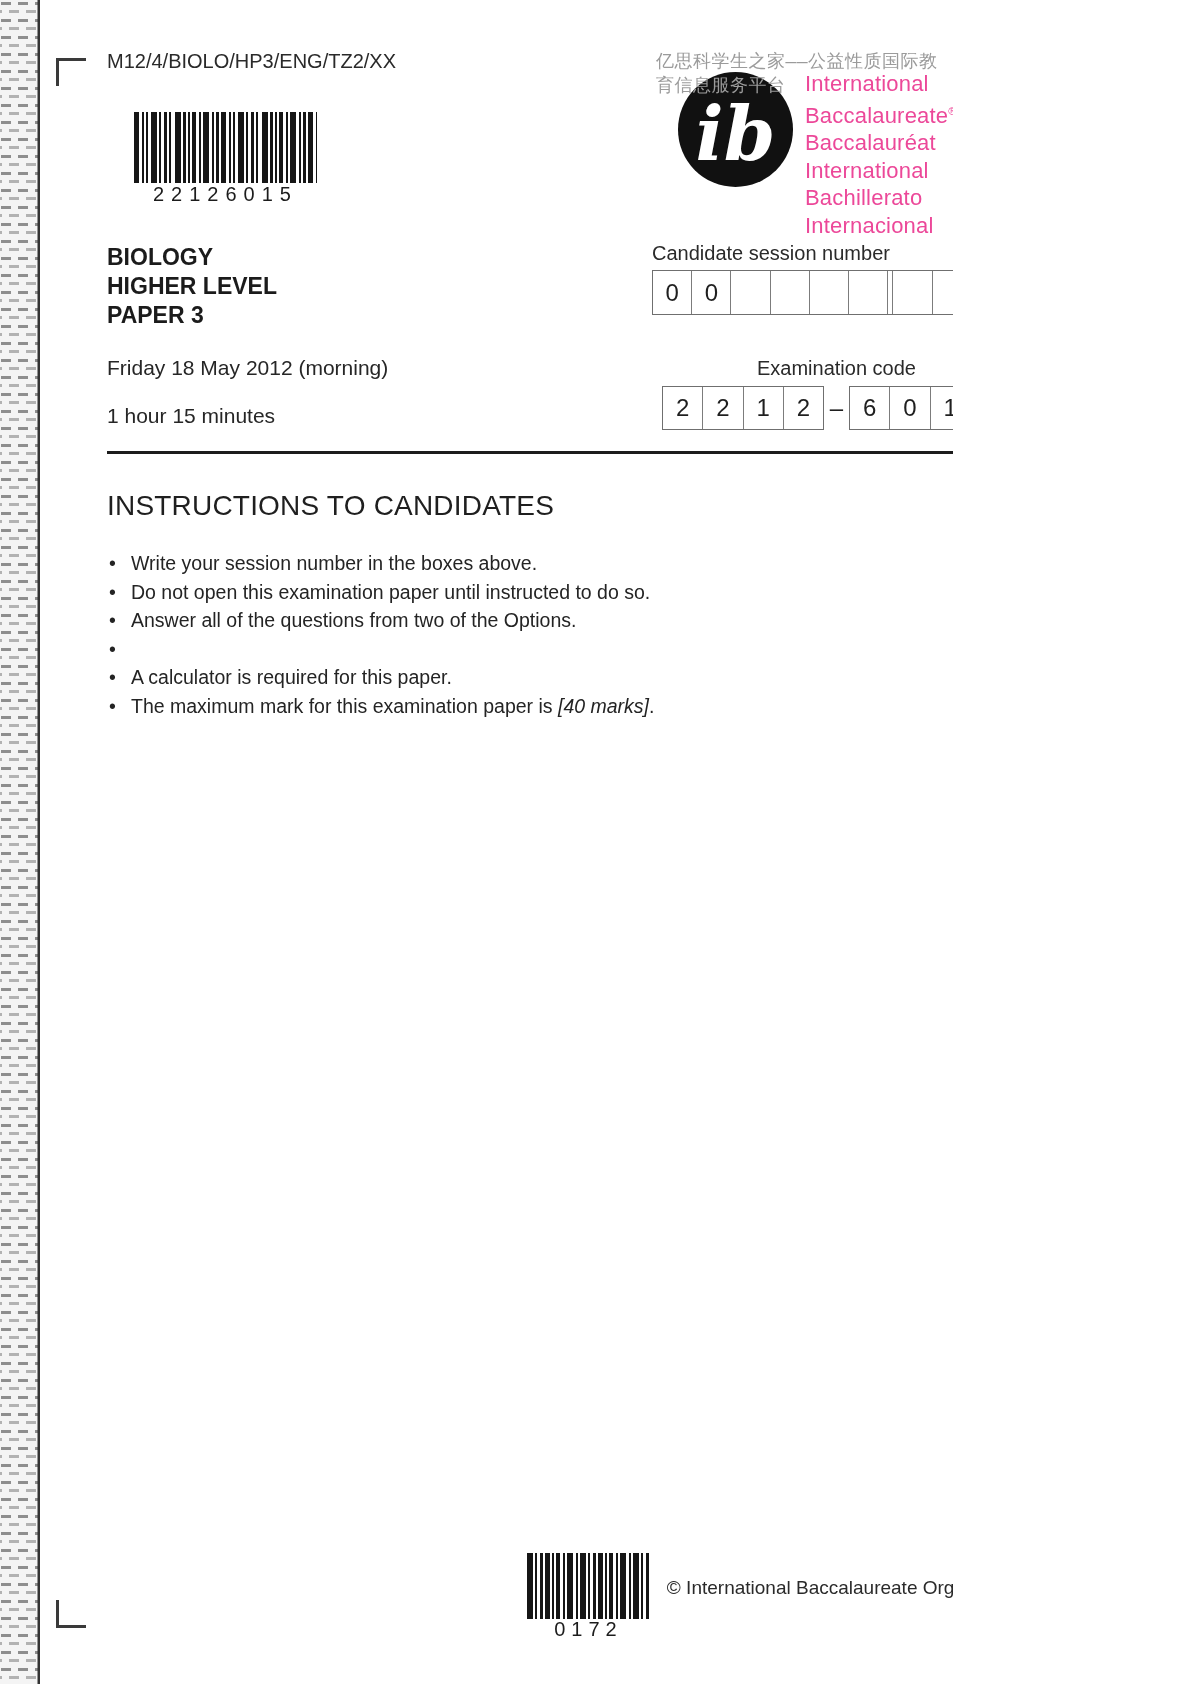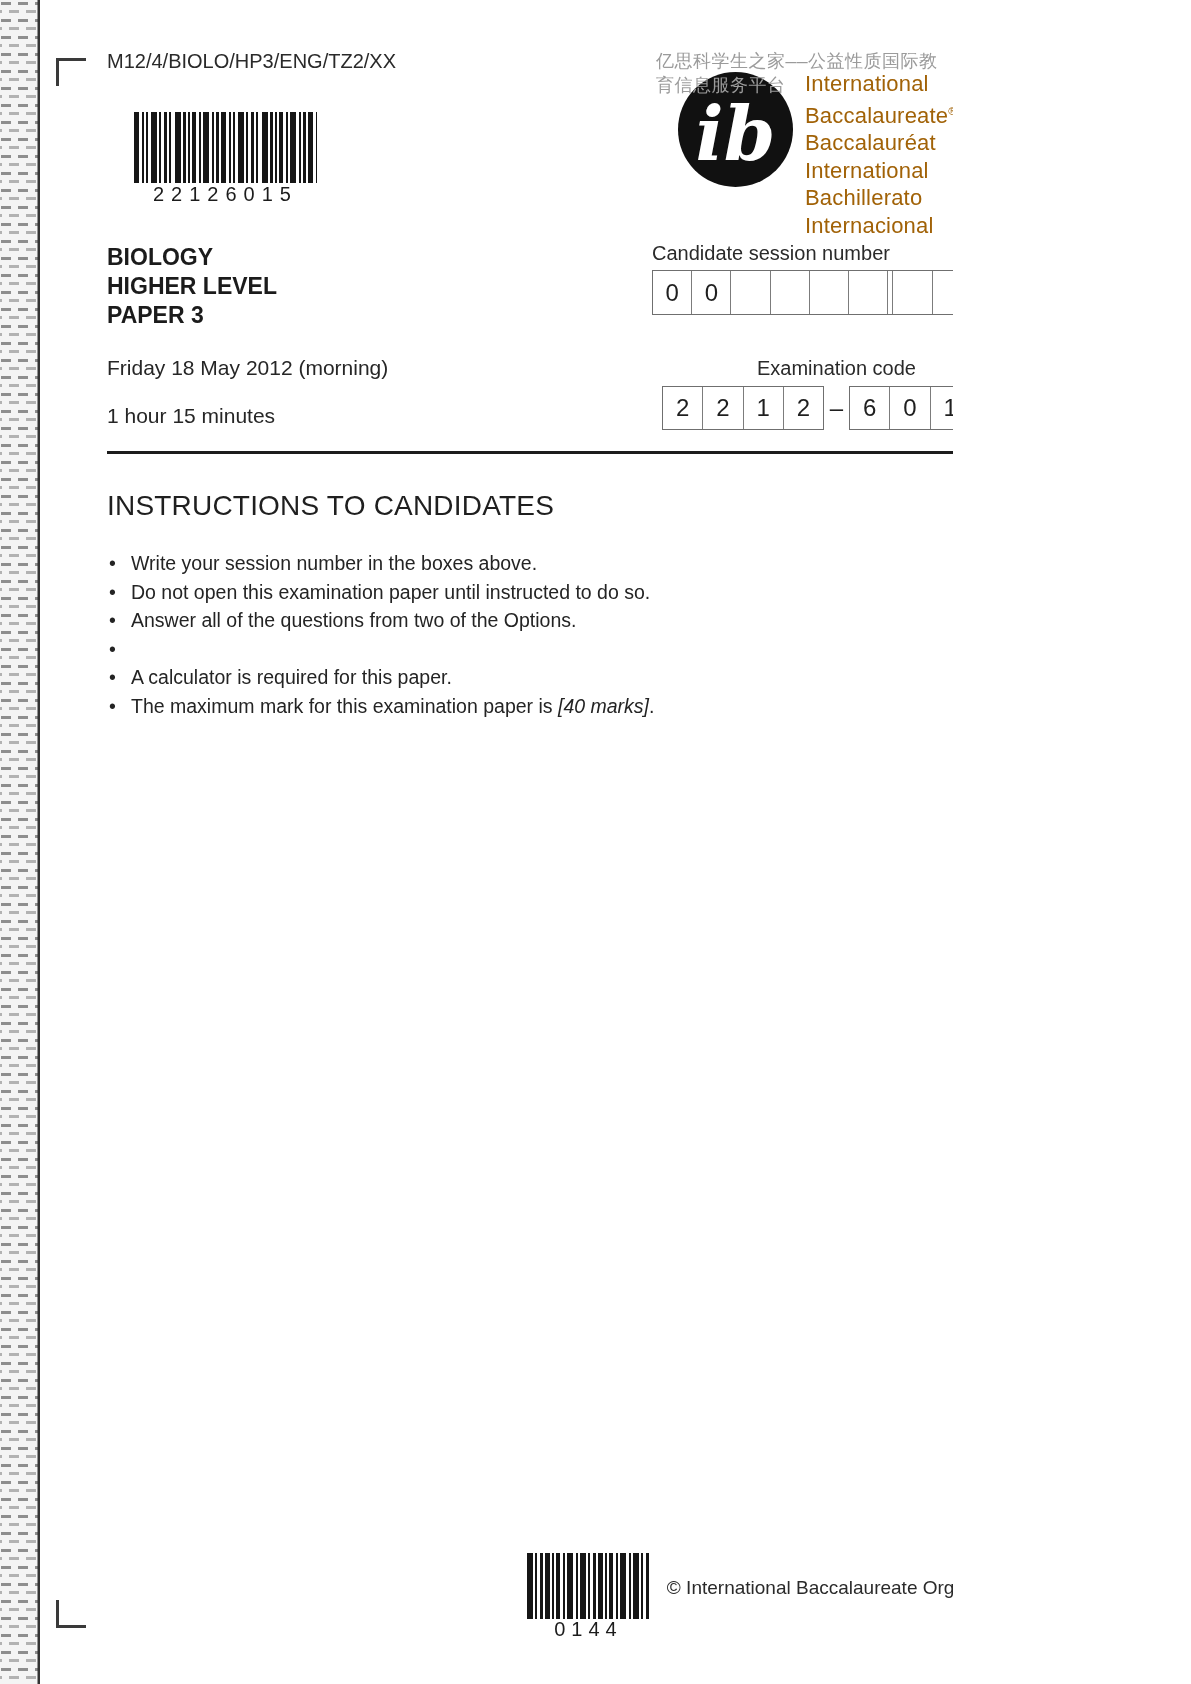"International Baccalaureate®" .logo-lines { color: #a16207 -> #ec4899 }
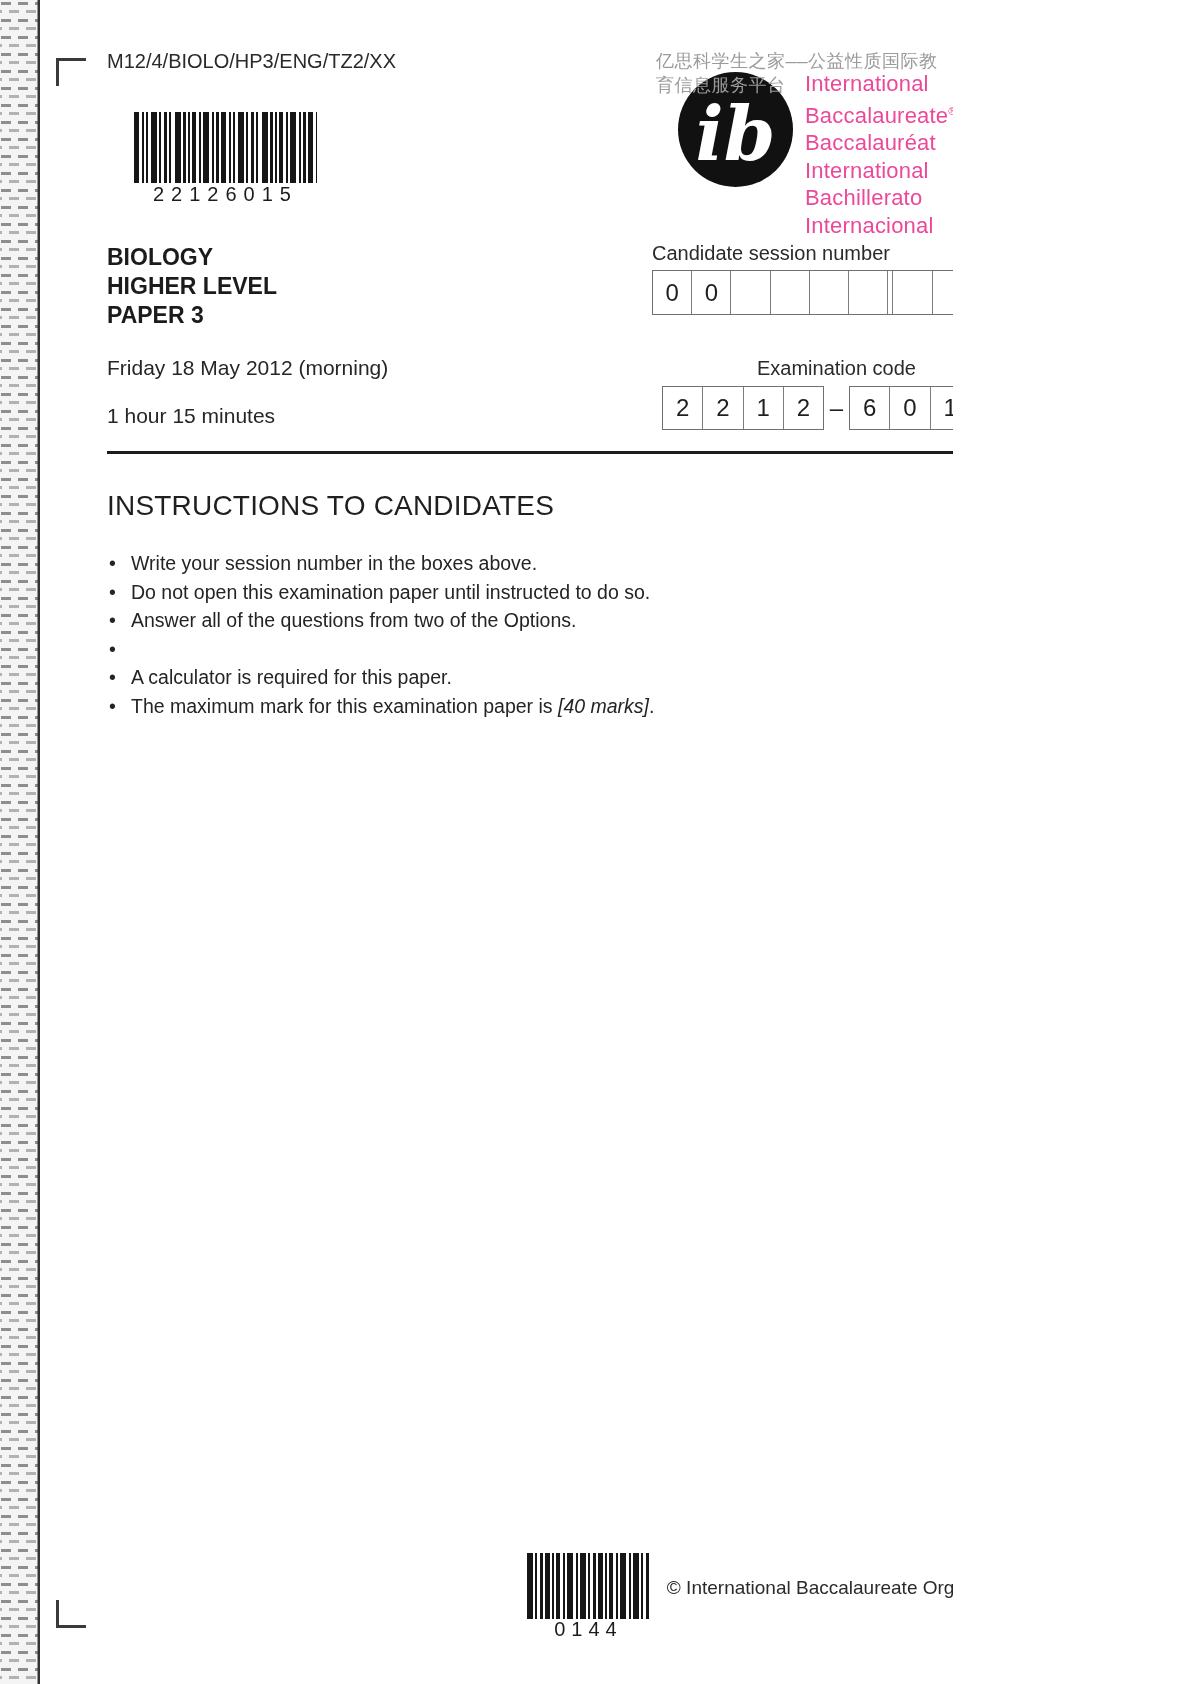"0144" div.abs { text: 0144 -> 0172 }
